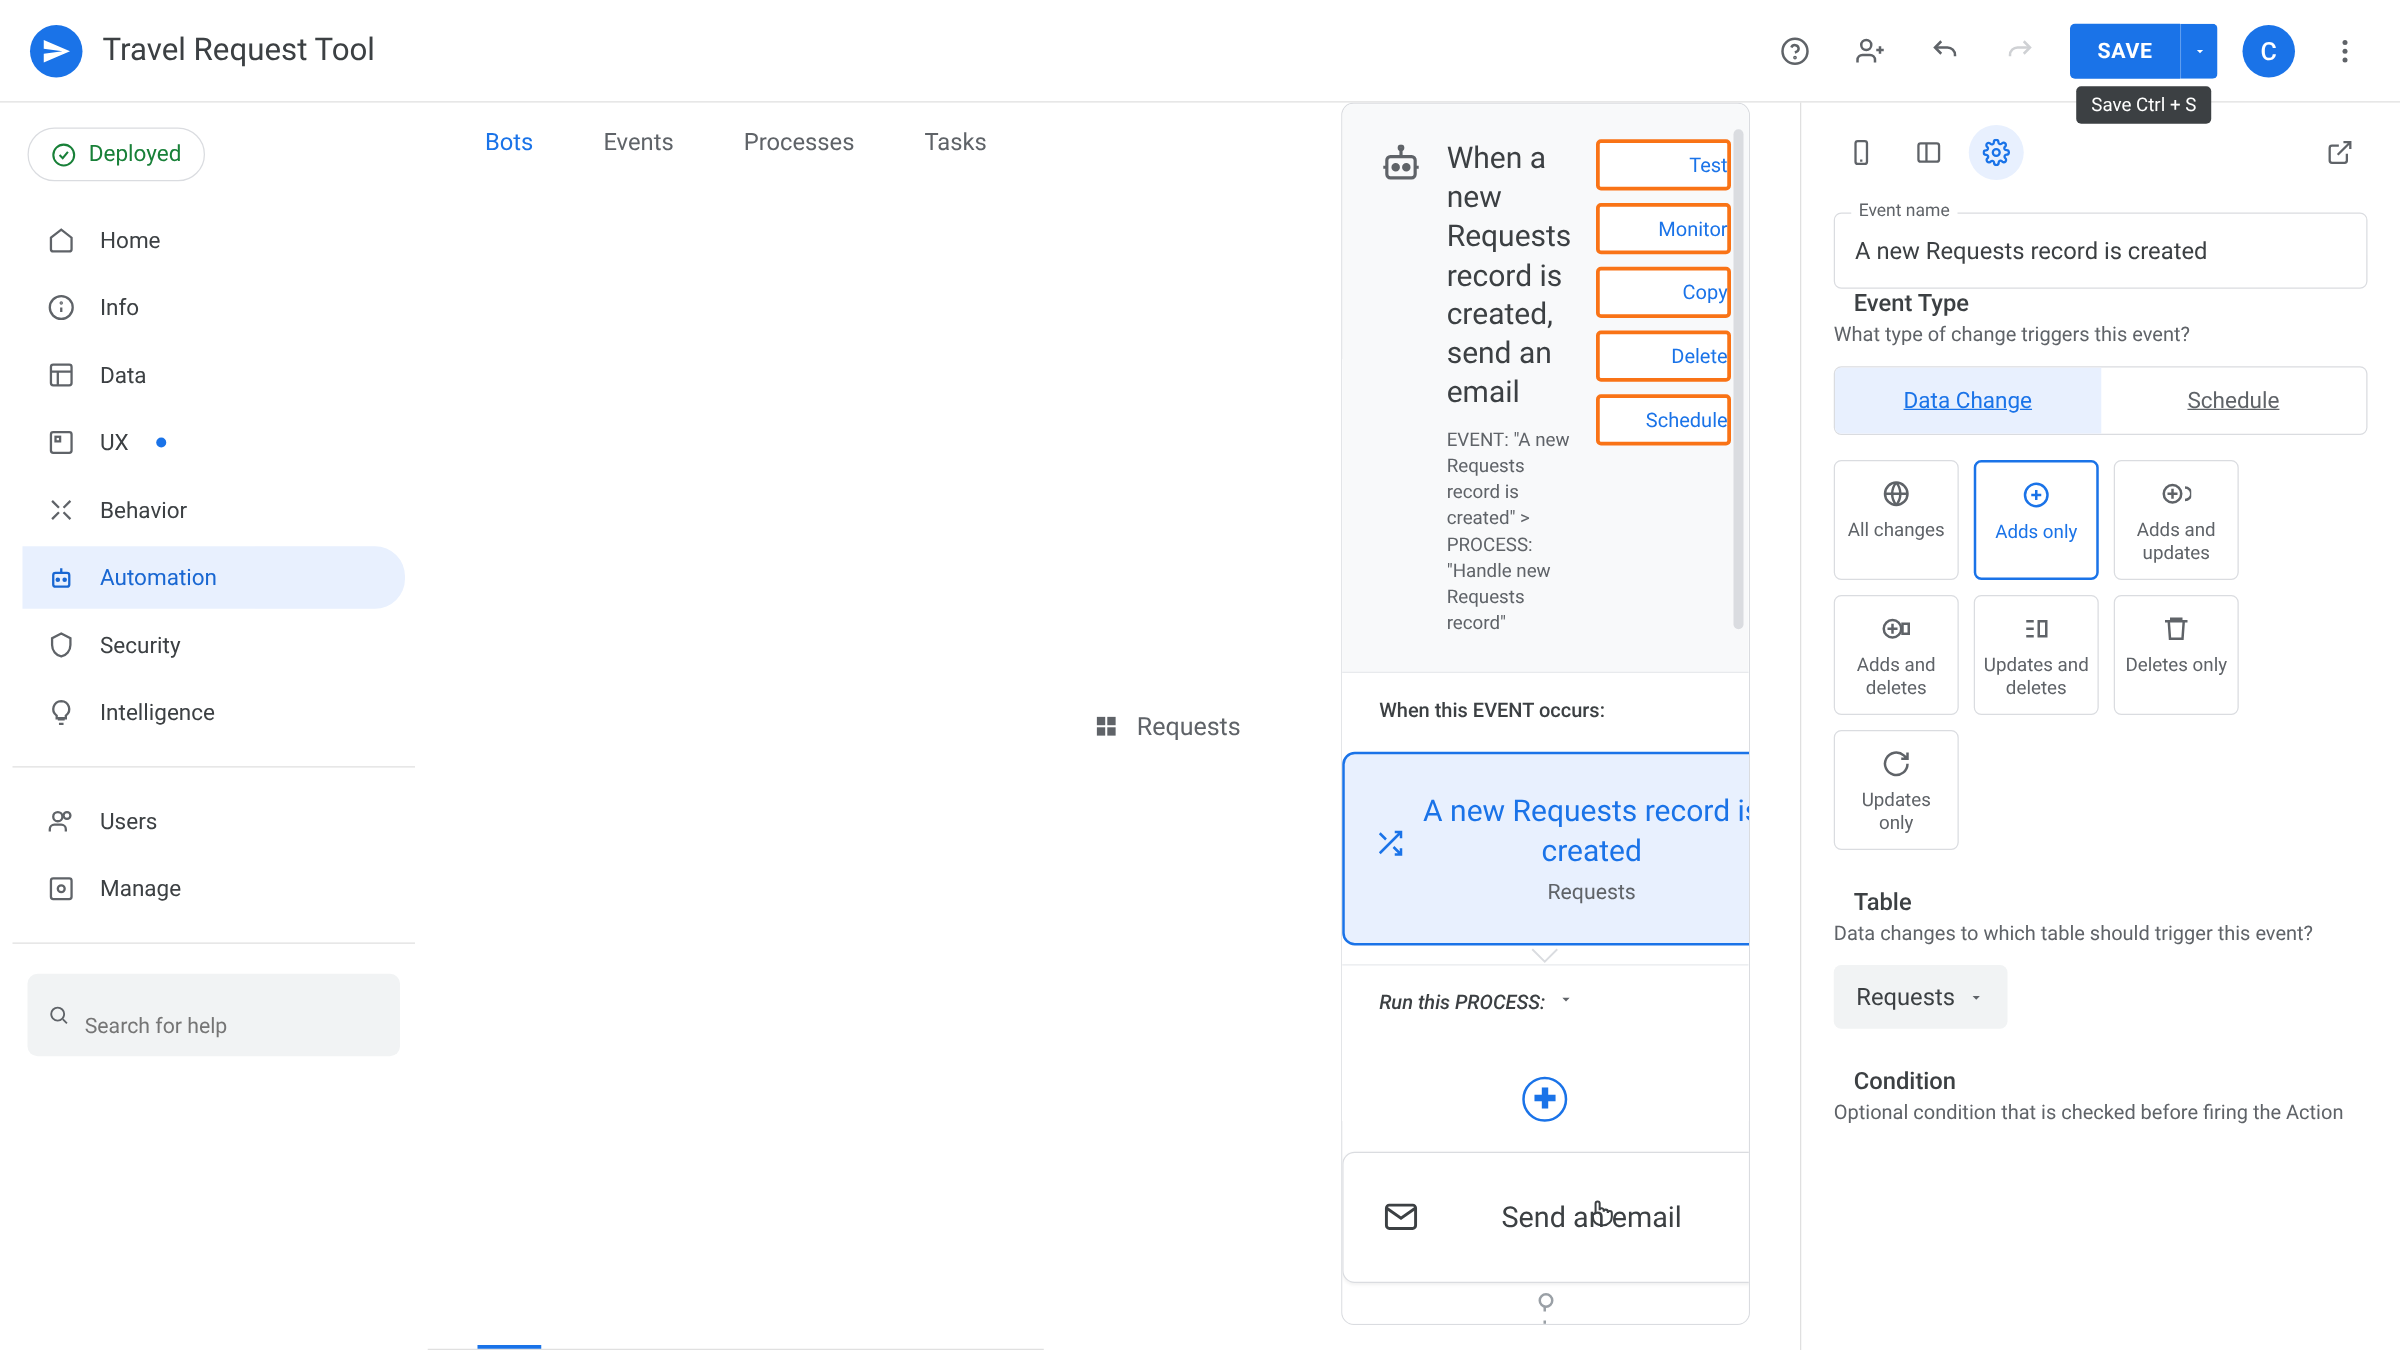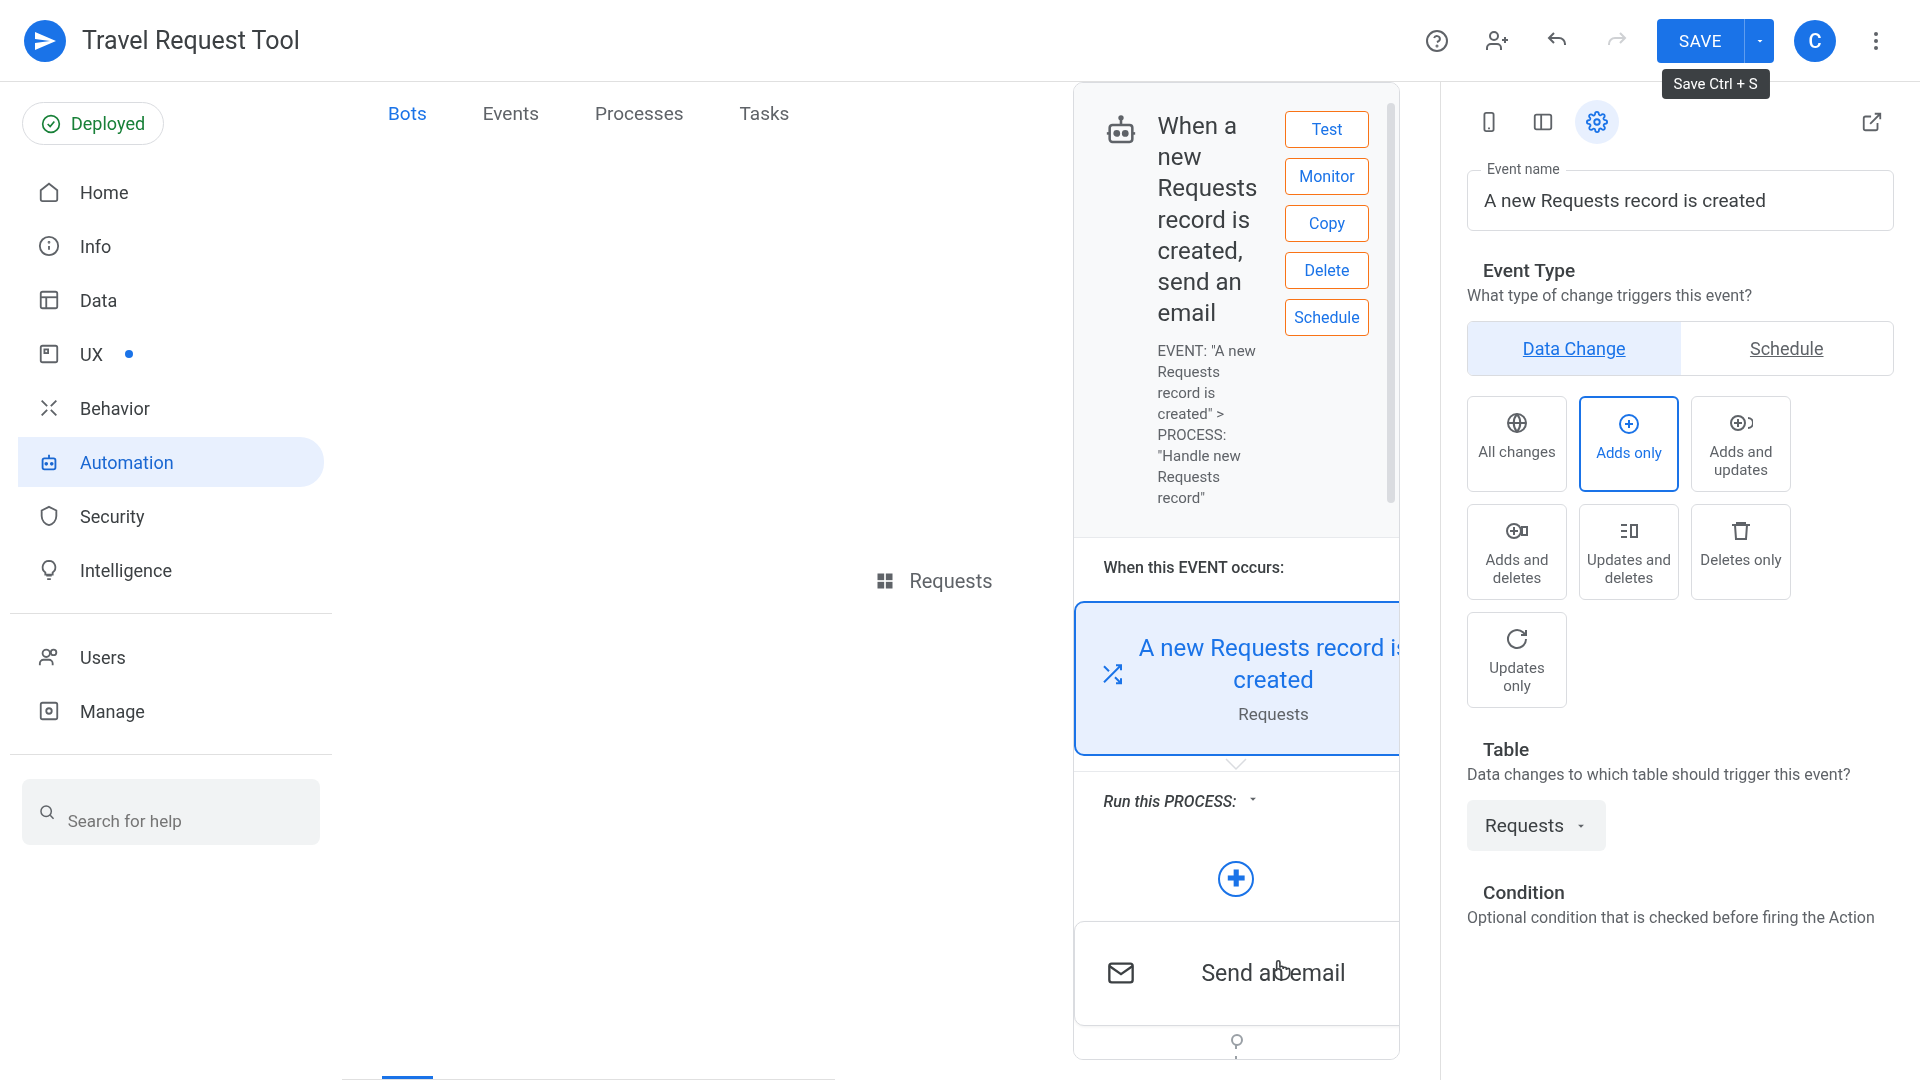"SAVE" .save-btn { font-weight: 400 -> 700 }
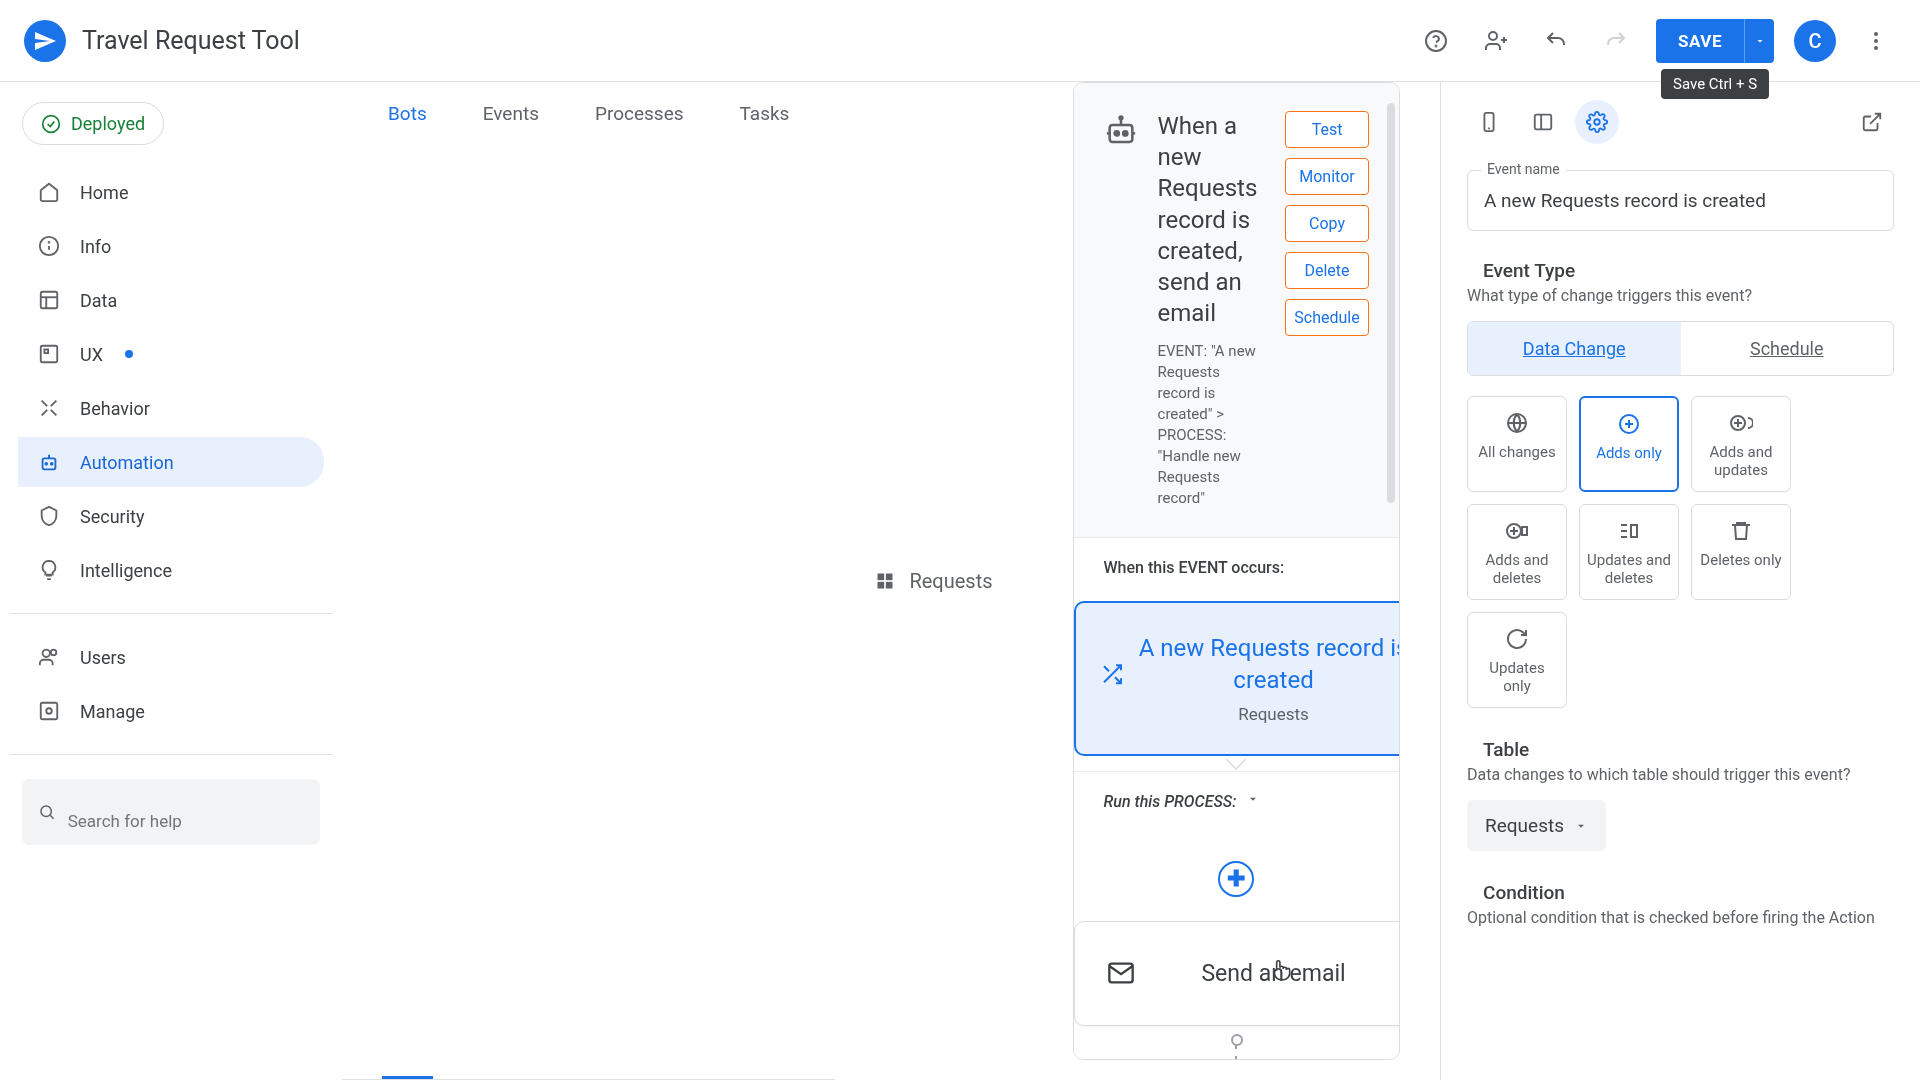"Test" .bot-action-btn { border: 1px solid #f97316 -> 3px solid #f97316; text-align: center -> right; width: 84px -> 108px }
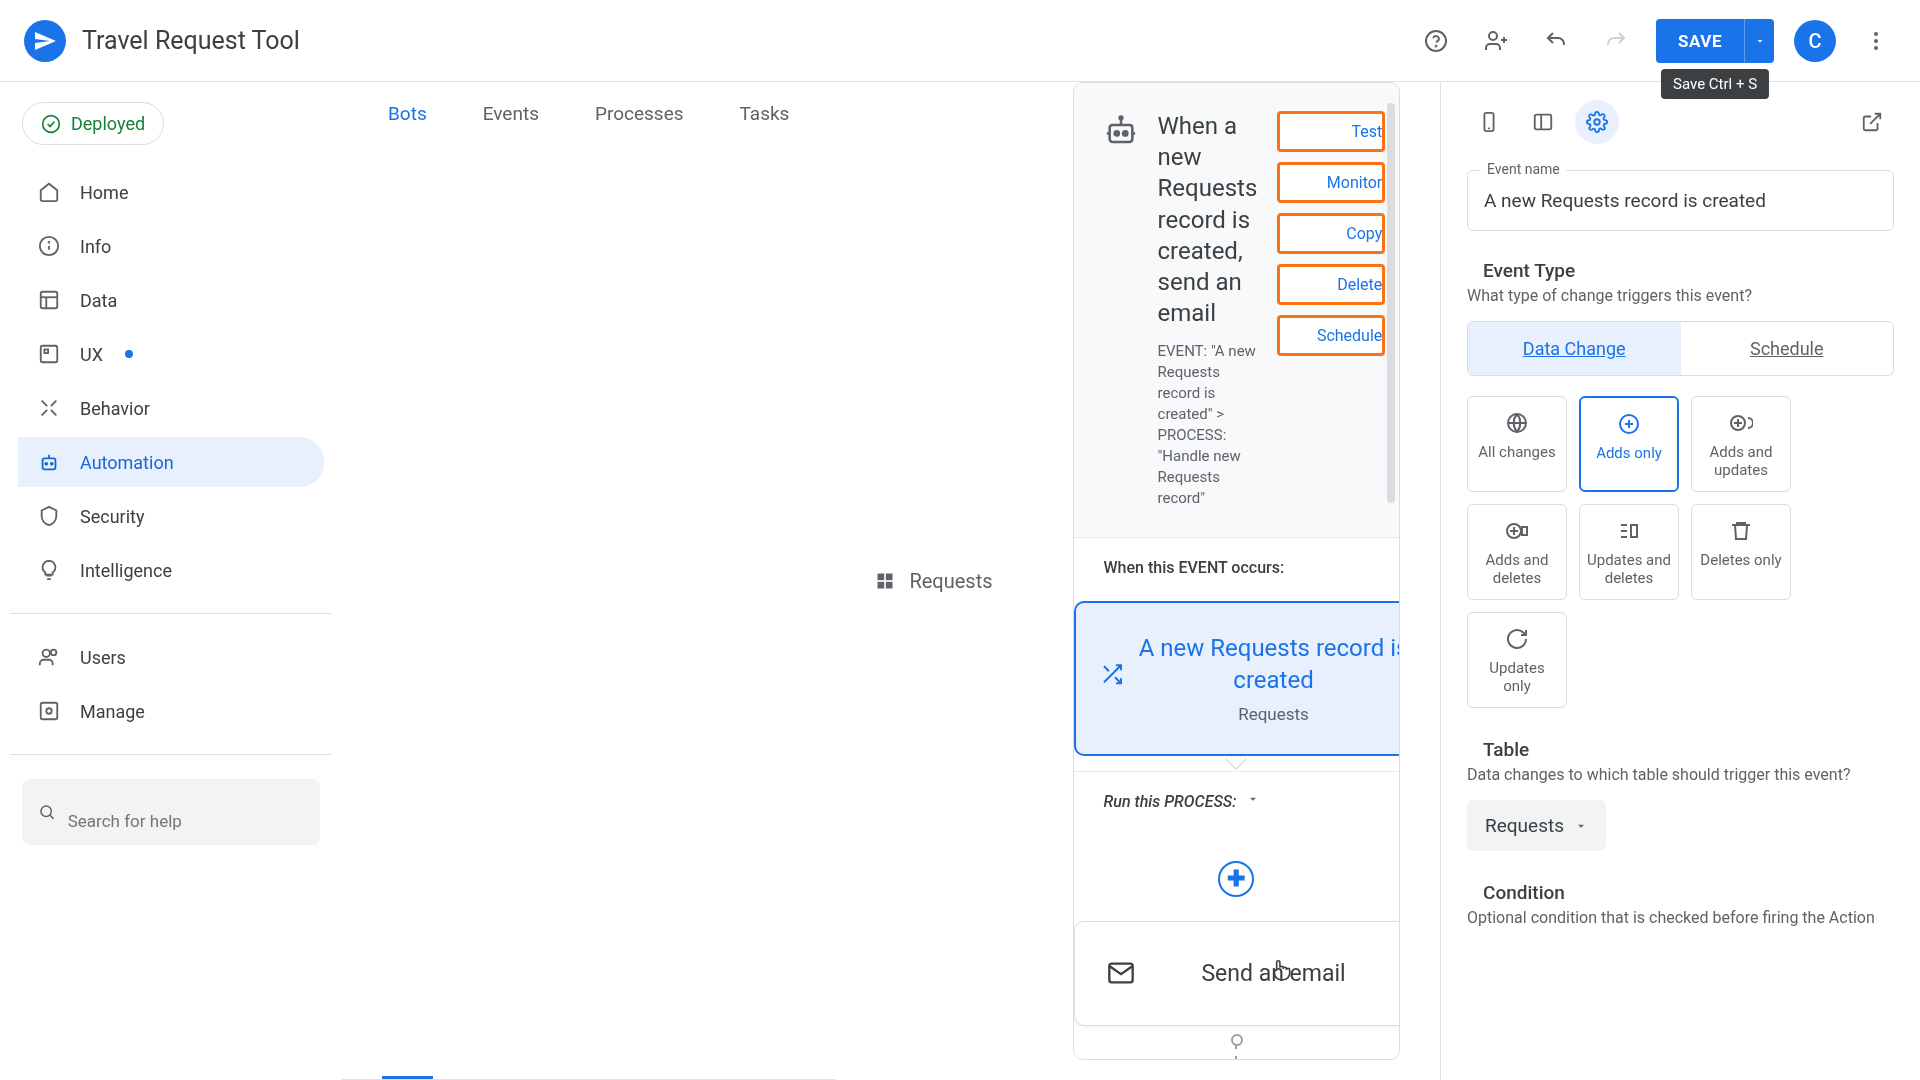"Event name" .field-wrap { margin-bottom: 28px -> none }
